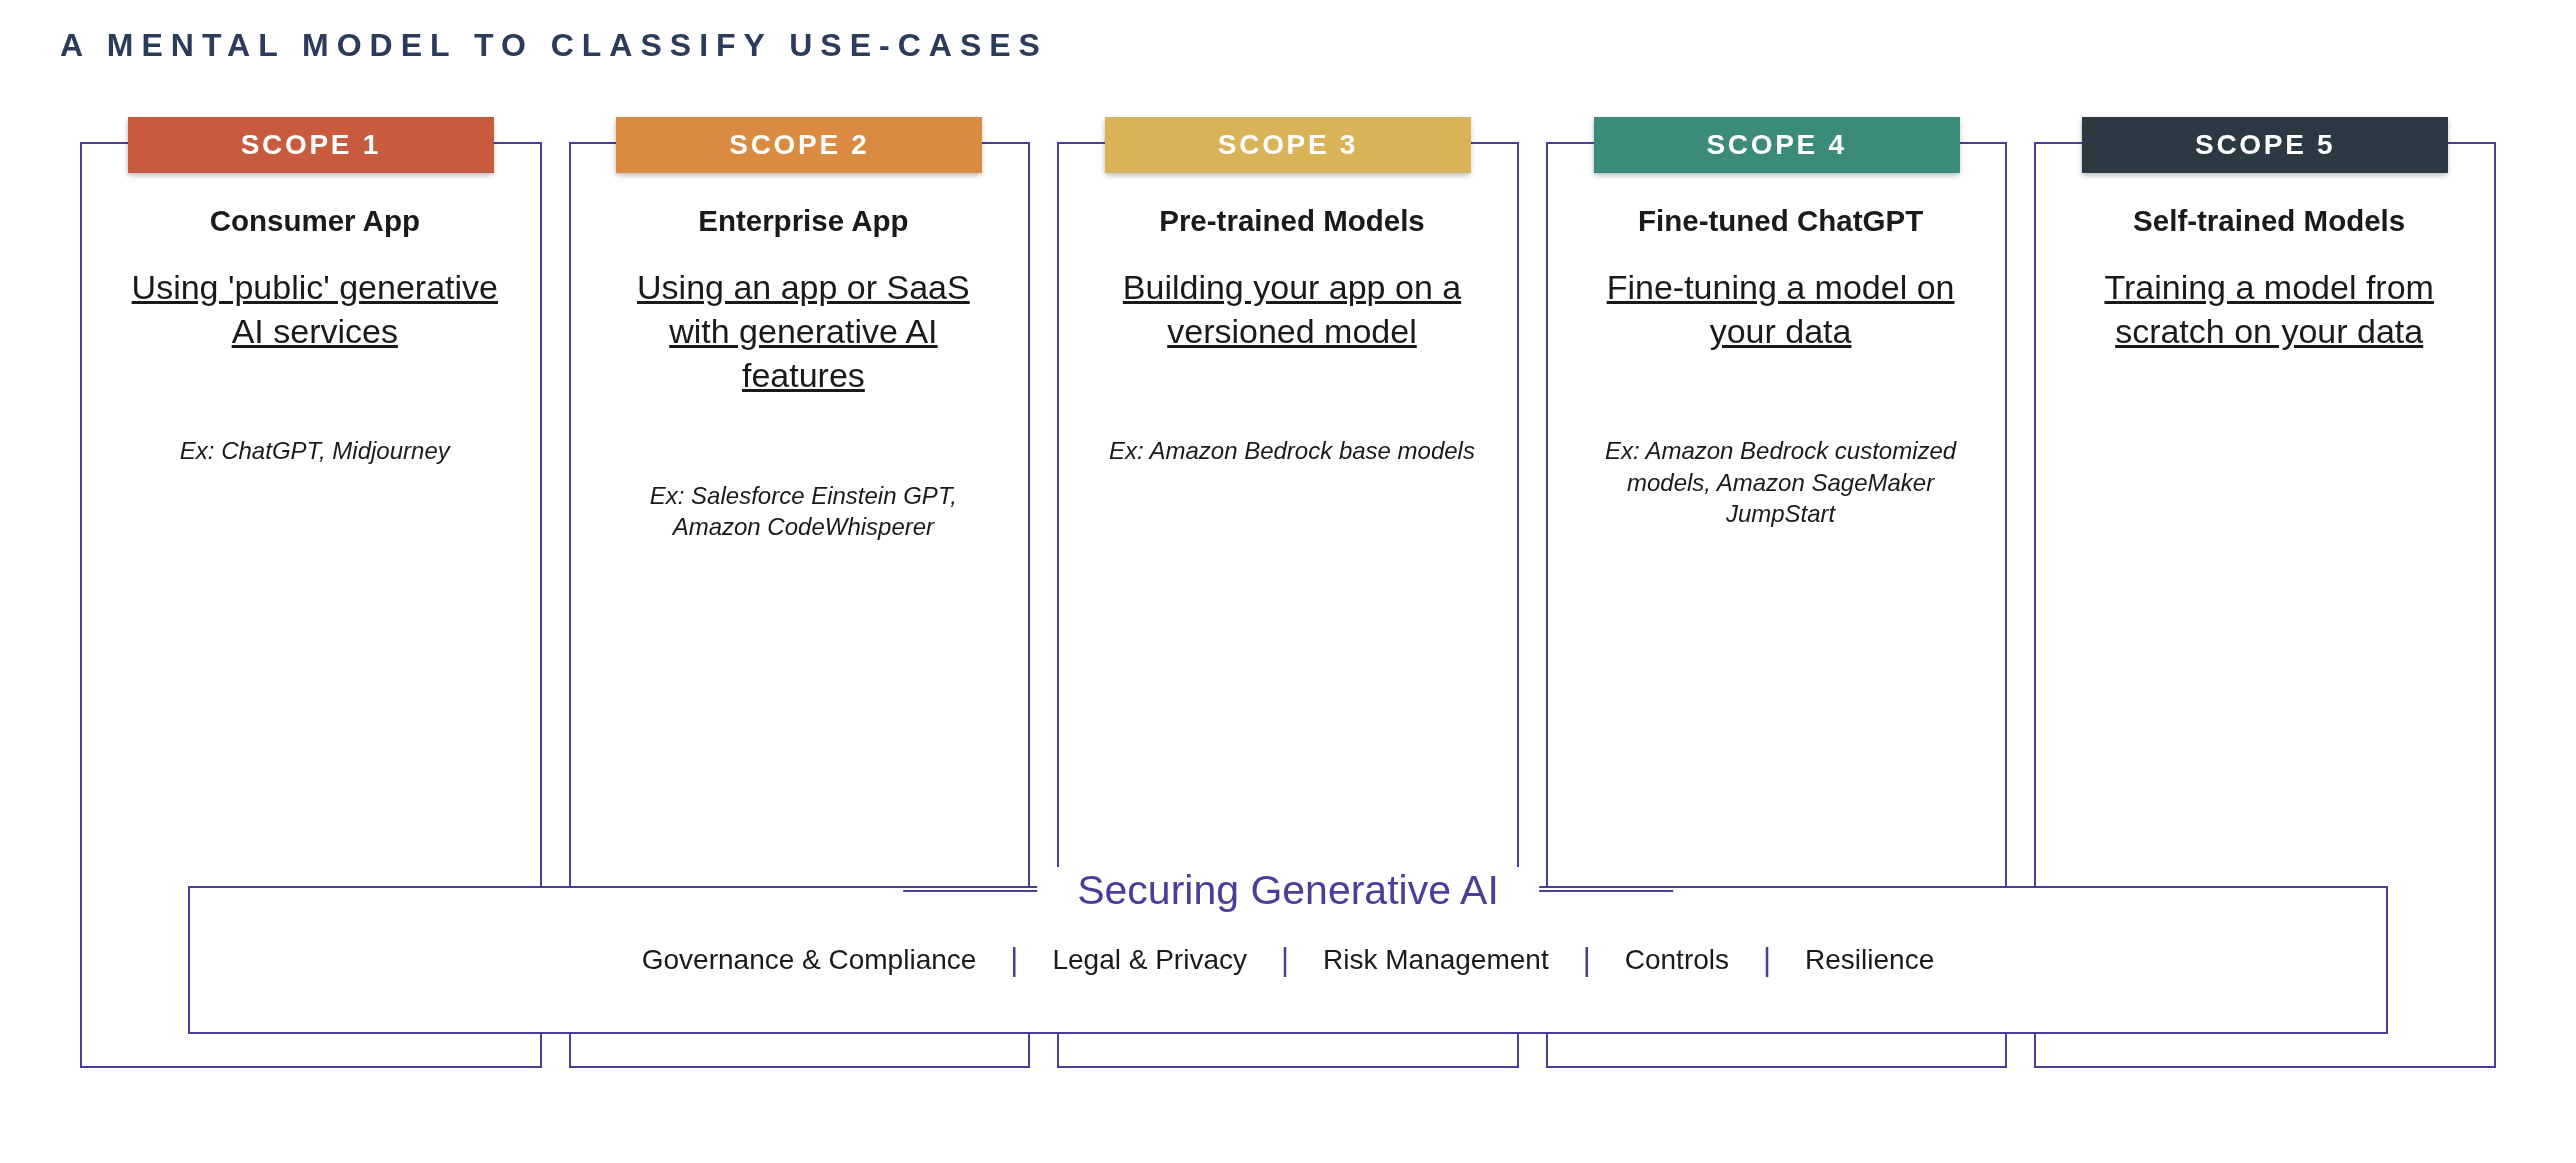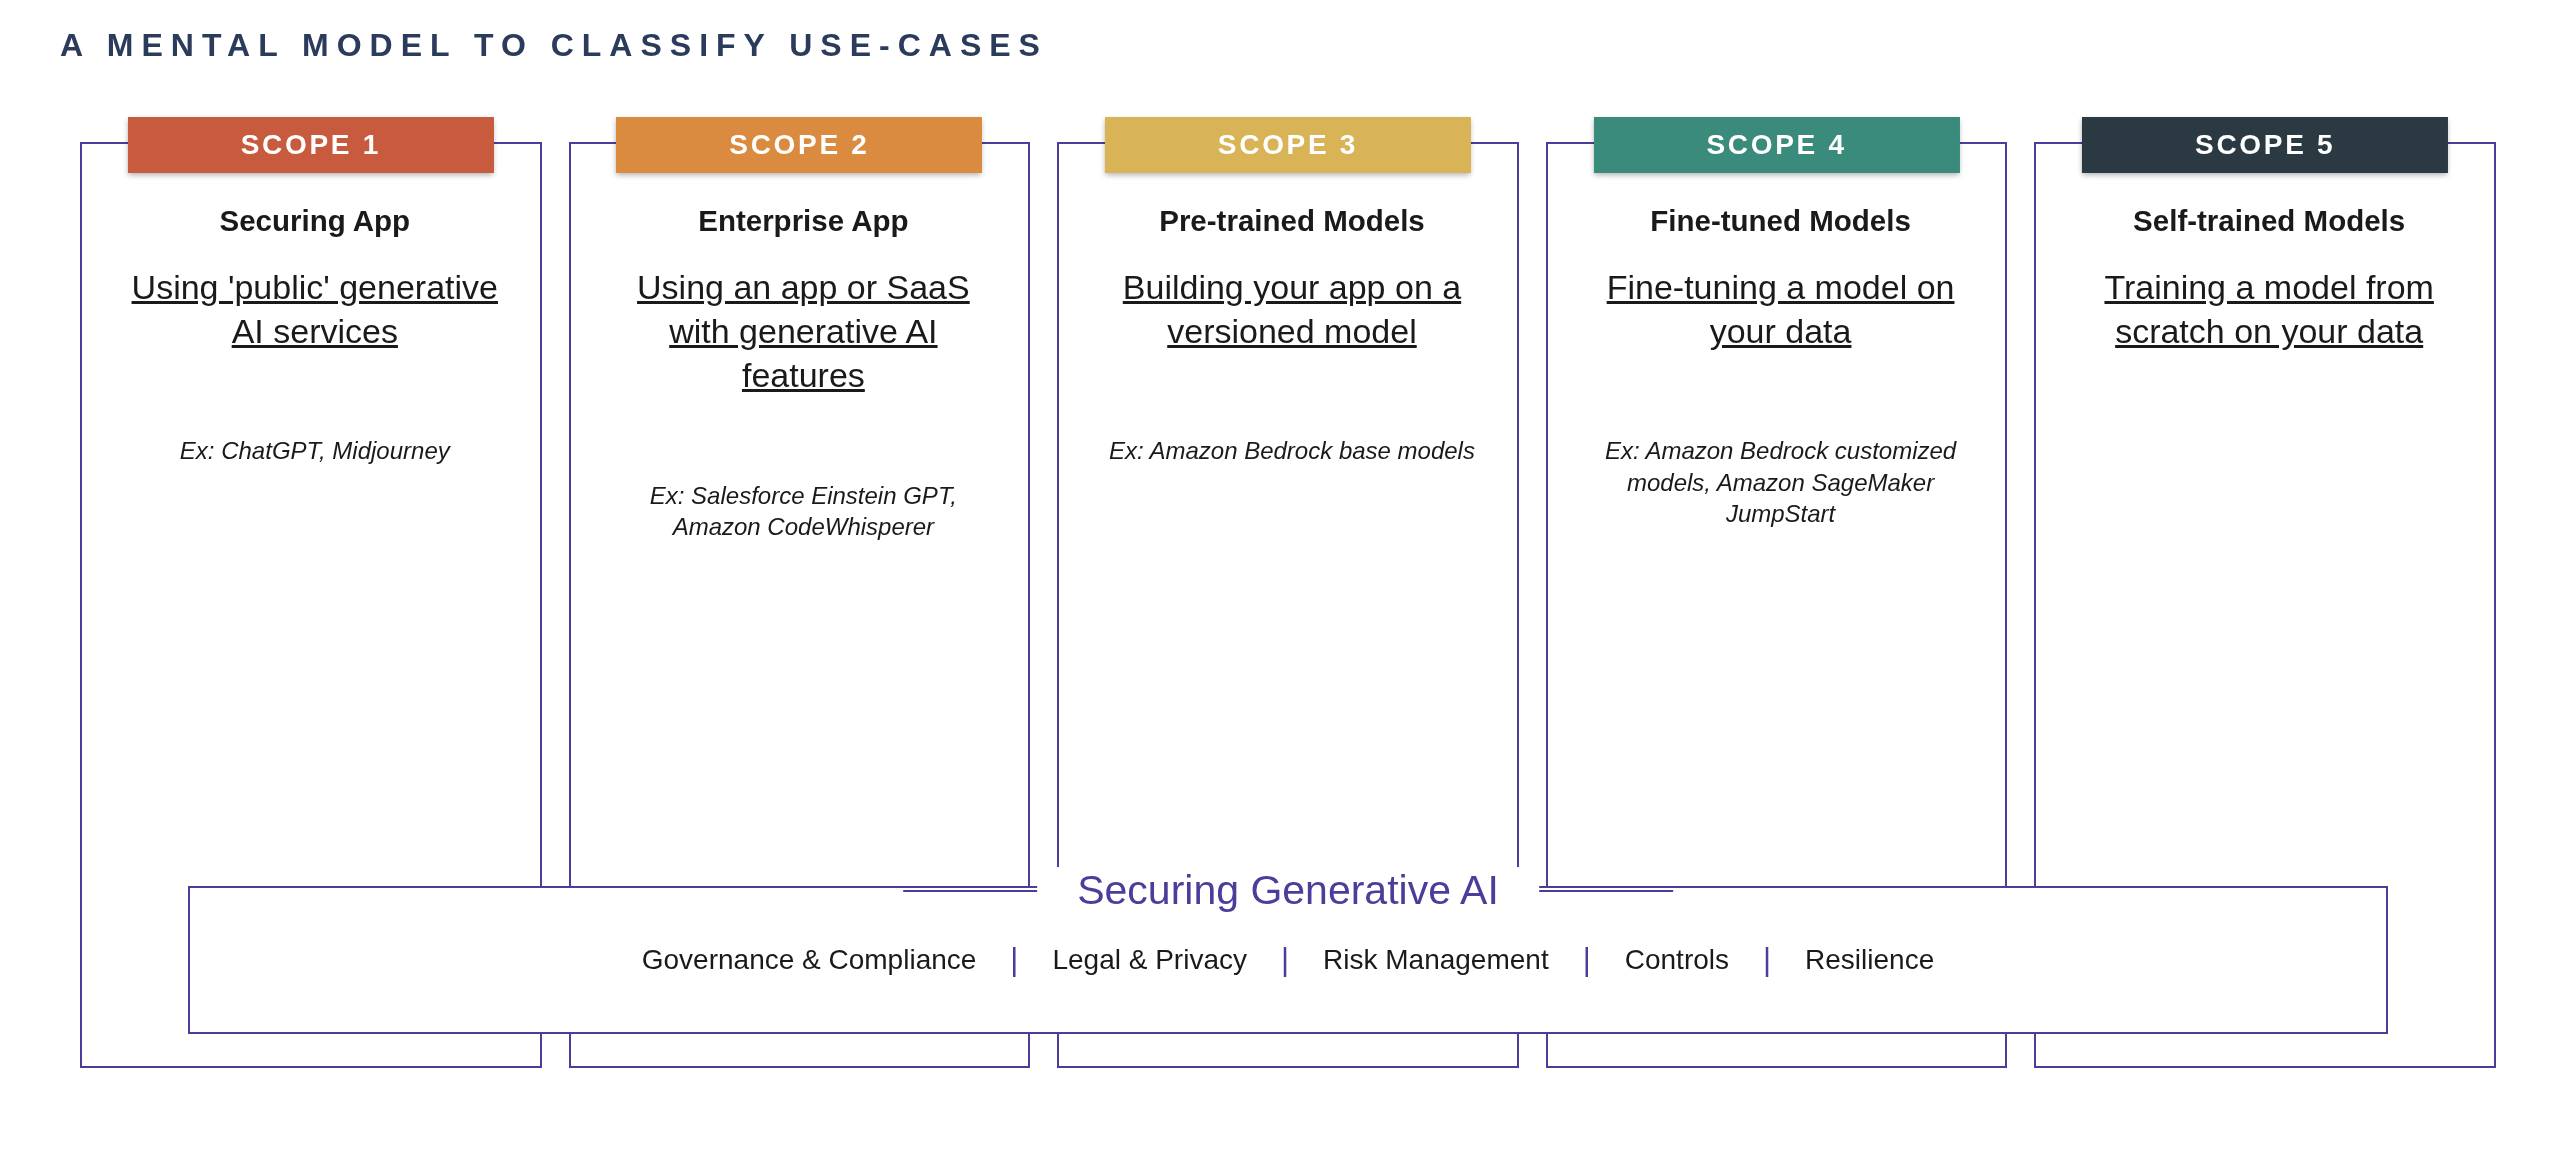"Securing App" div.scope-title { text: Securing -> Consumer }
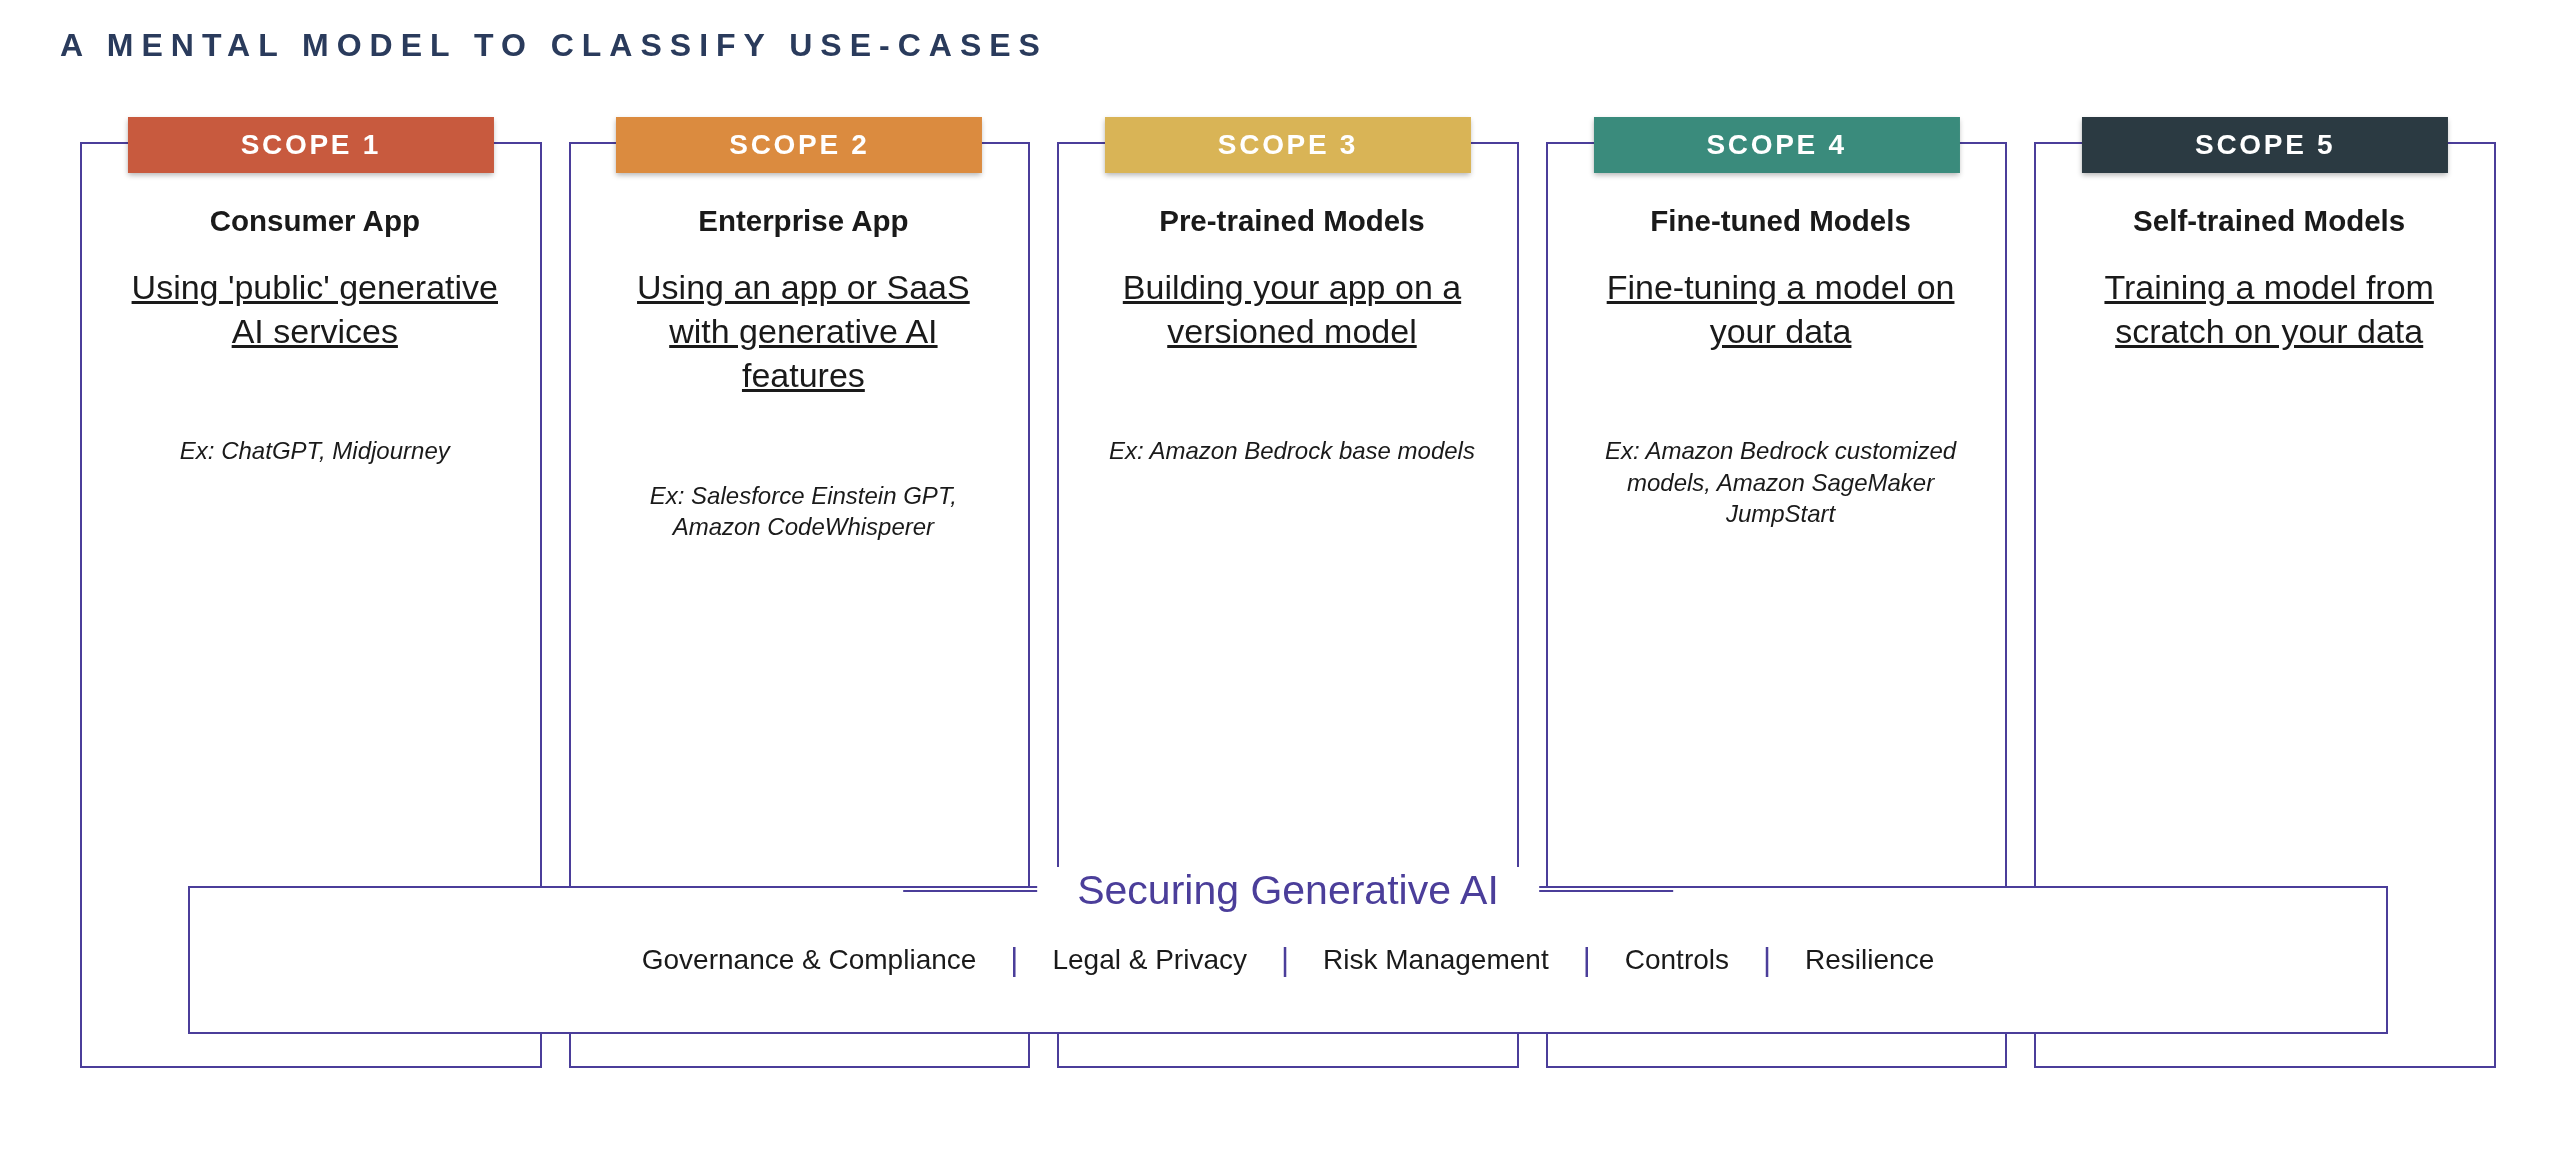"Fine-tuned Models" div.scope-title { text: Models -> ChatGPT }
